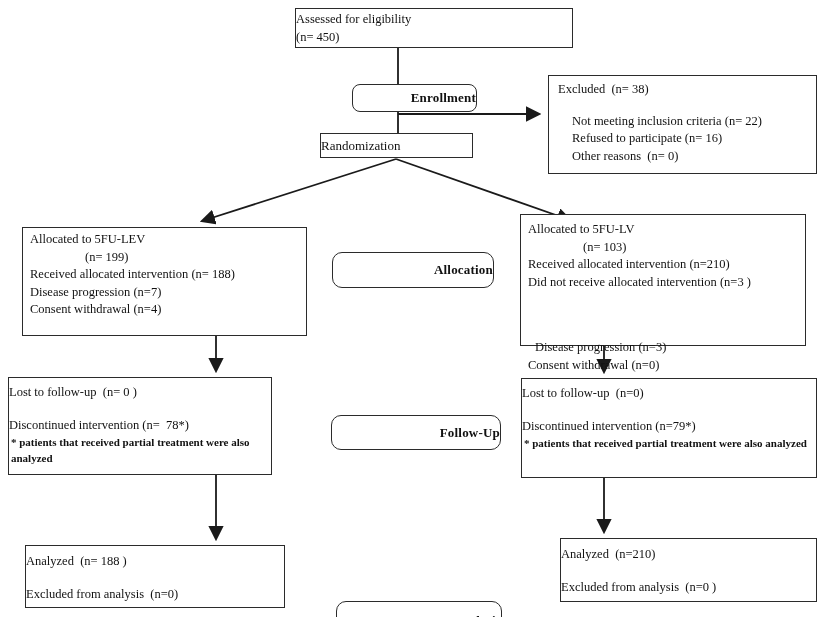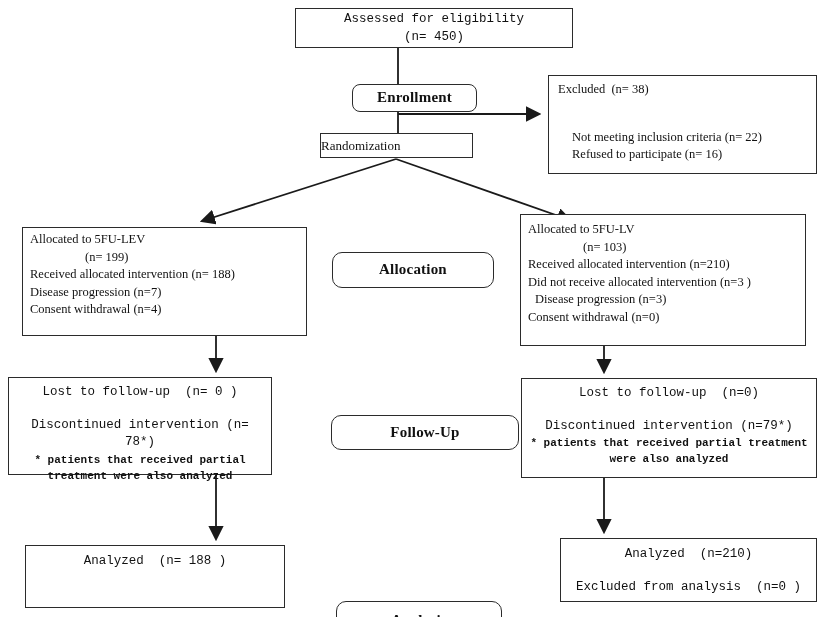"Assessed for eligibility" .centered { font-family: Liberation Mono, monospace -> none; text-align: center -> left }
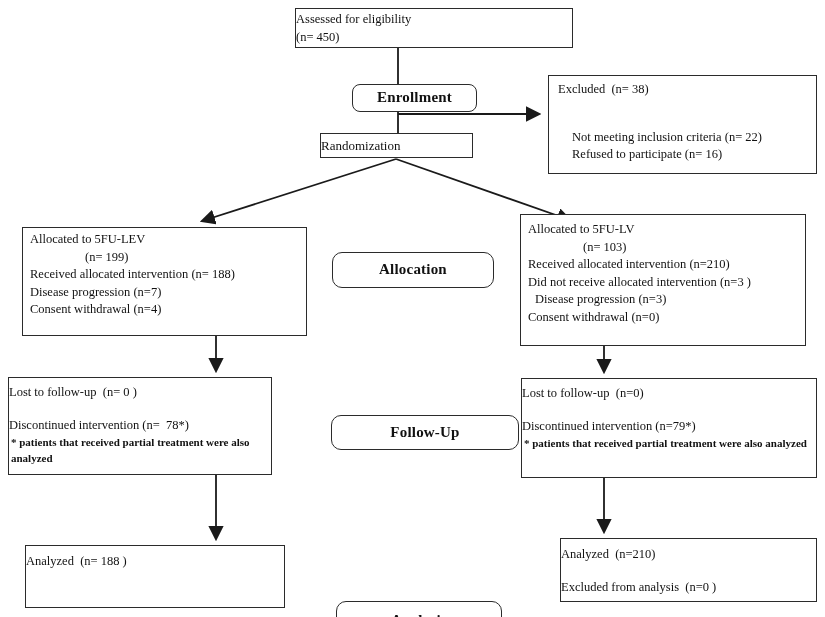"Enrollment" .rounded { font-size: 15px -> 13px; justify-content: center -> flex-end }
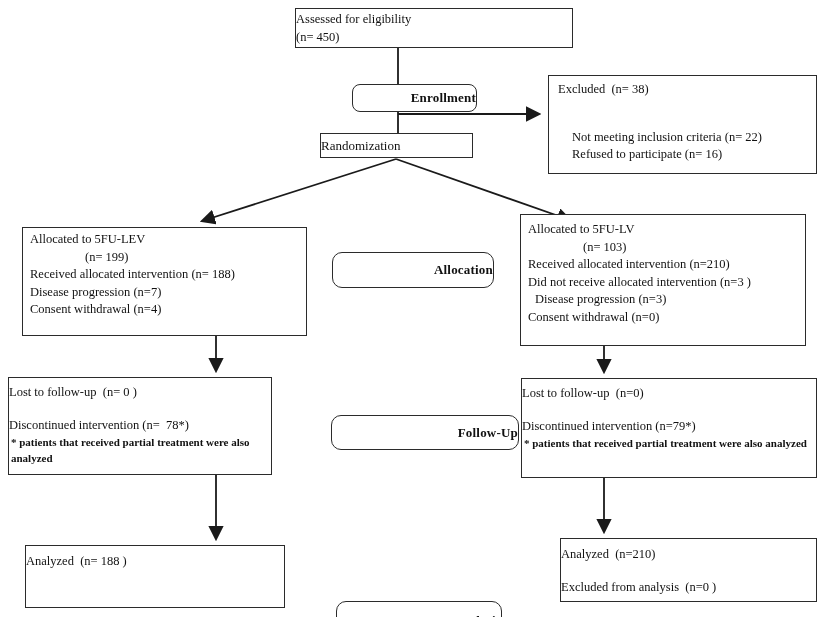"Not meeting inclusion criteria (n=" .excluded-items { margin-top: 30px -> 14px }
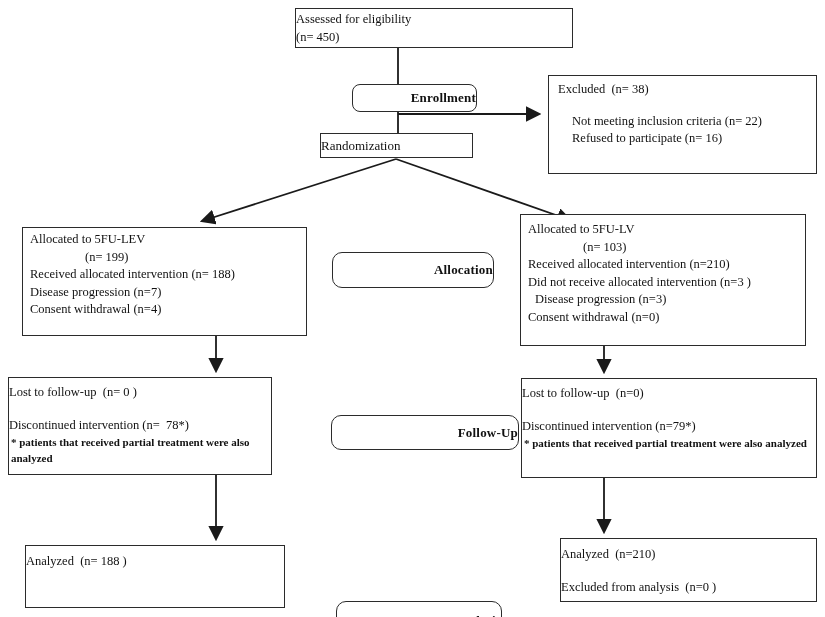"Other reasons (n= 0)" div.pre { html: none -> <div>Other reasons (n= 0)</div> }
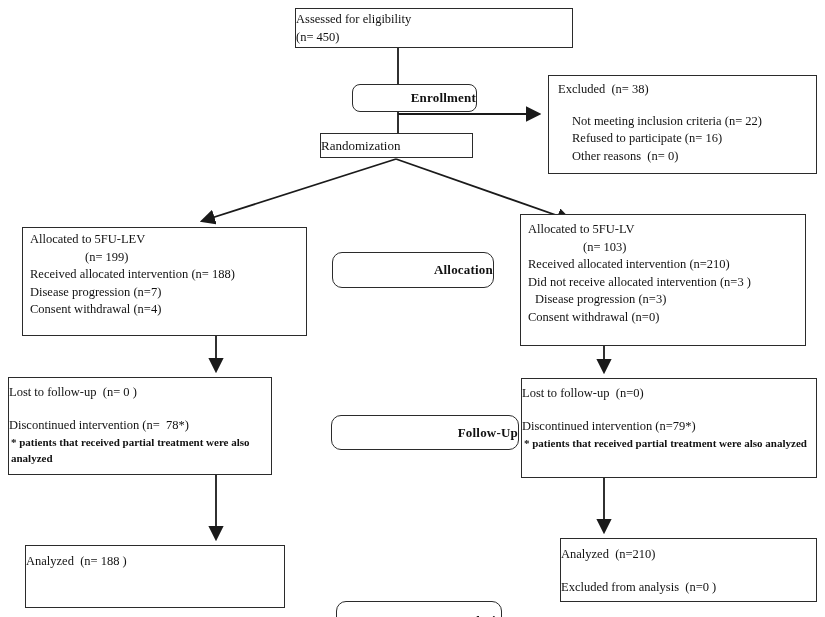"Disease progression (n=3)" .indent-s { margin-top: none -> 48px }
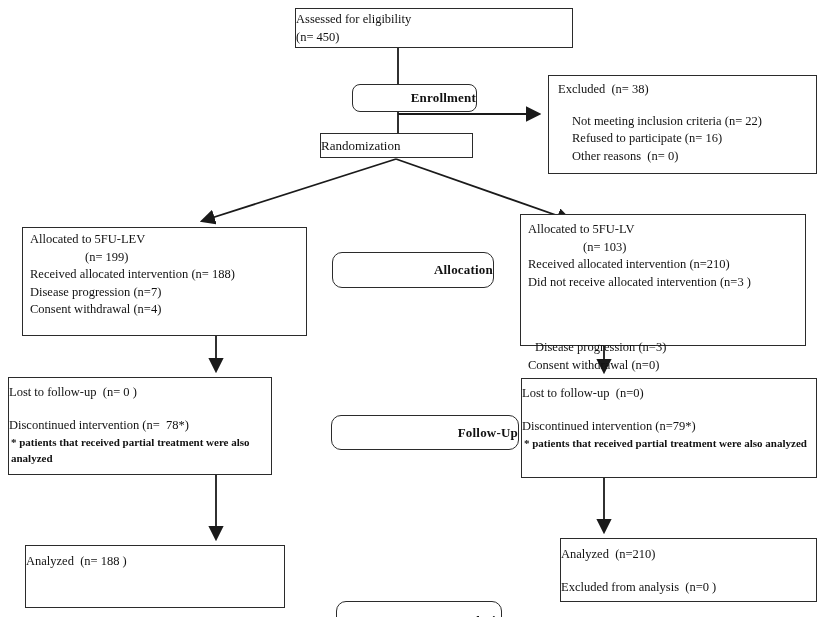"Follow-Up" .lbl-follow { width: 188px -> 170px }
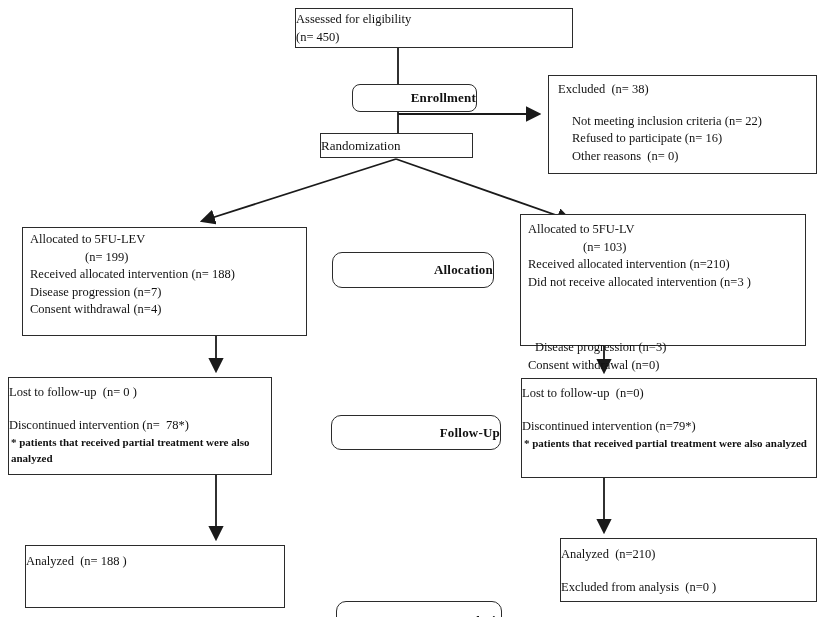"Excluded from analysis (n=0)" div.pre { html: none -> <div>Excluded from analysis (n=0)</div> }
